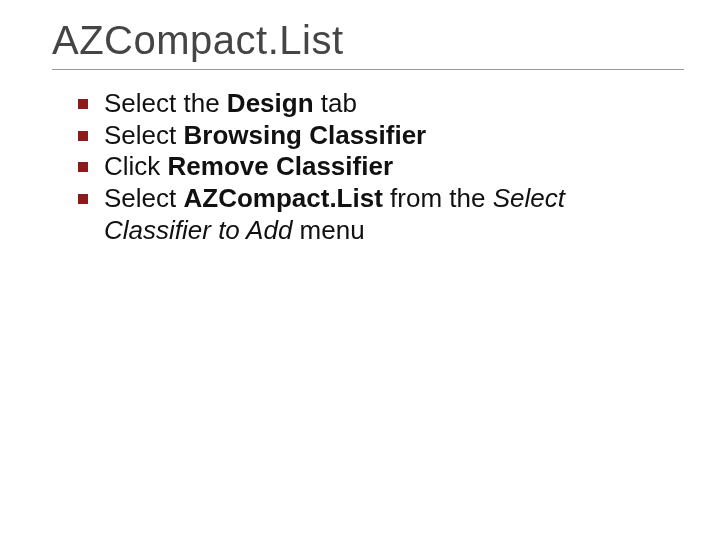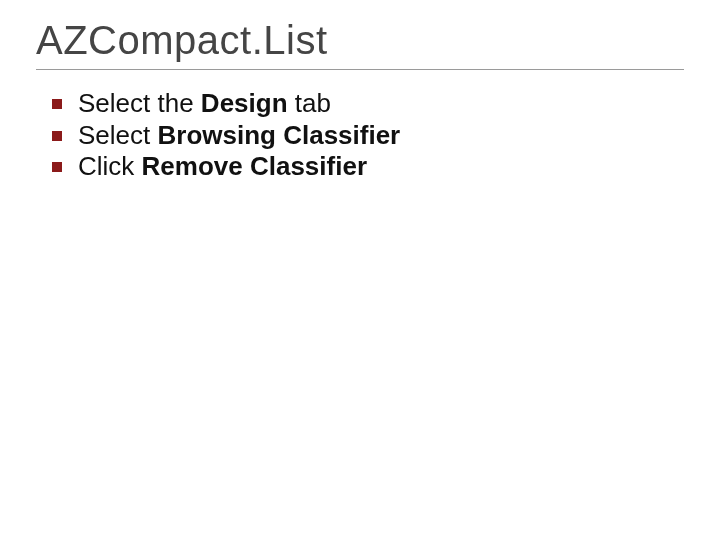"AZCompact.List" .slide { padding: 18px 36px 0 36px -> 18px 36px 0 52px }
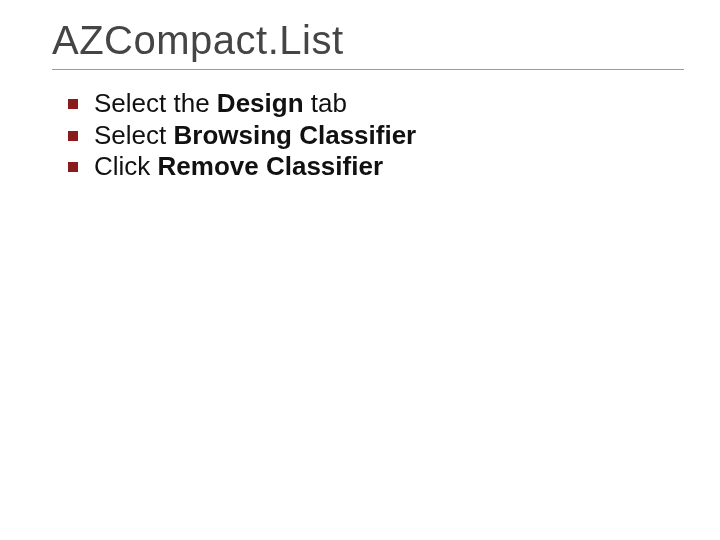"Select the Design tab" .bullets { margin: 0 -> 10px }
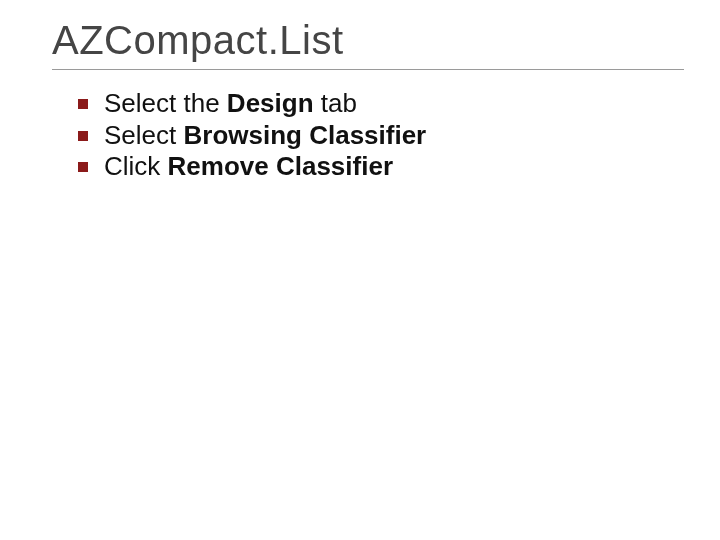"Select AZCompact.List from the Select" li { html: none -> <li><span>Select </span><span>AZCompact.List</span><span> from the </span><span>Select Classifier to Add</span><span> menu</span></li> }
